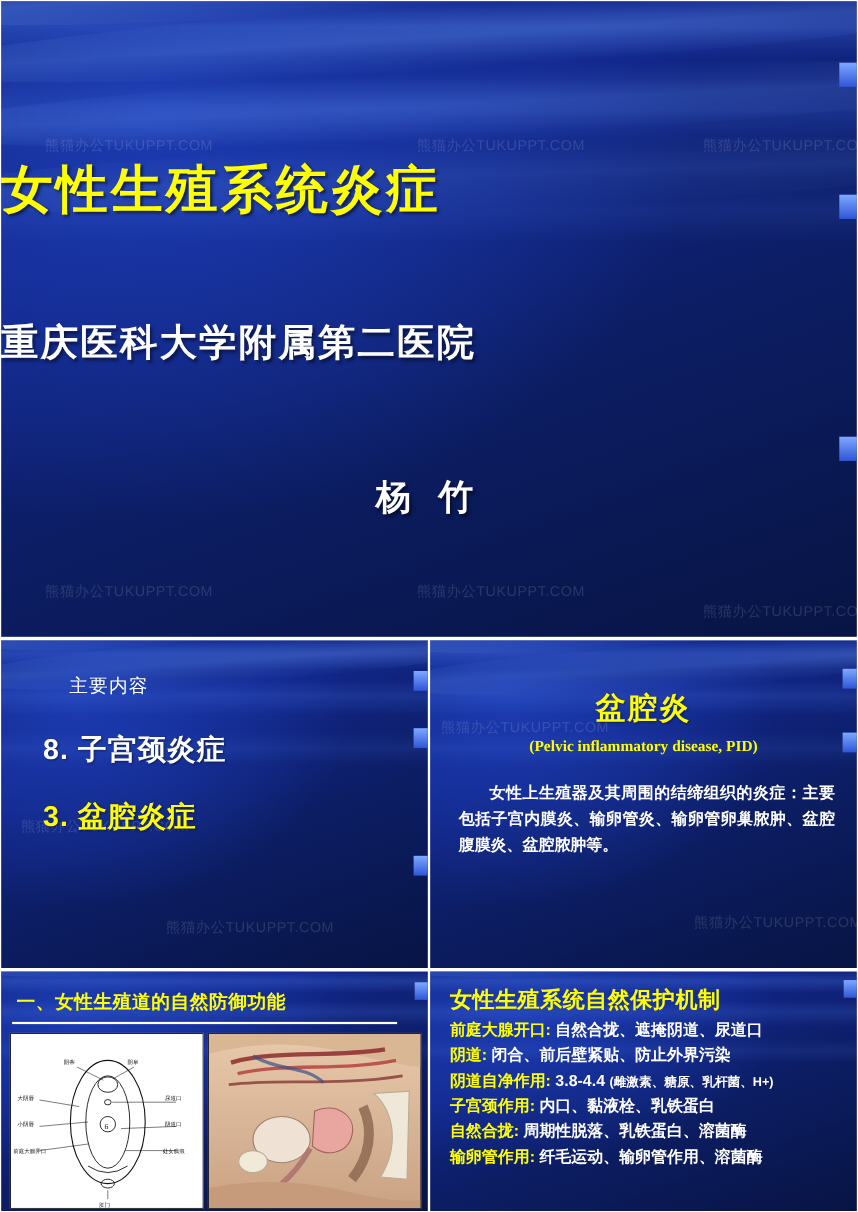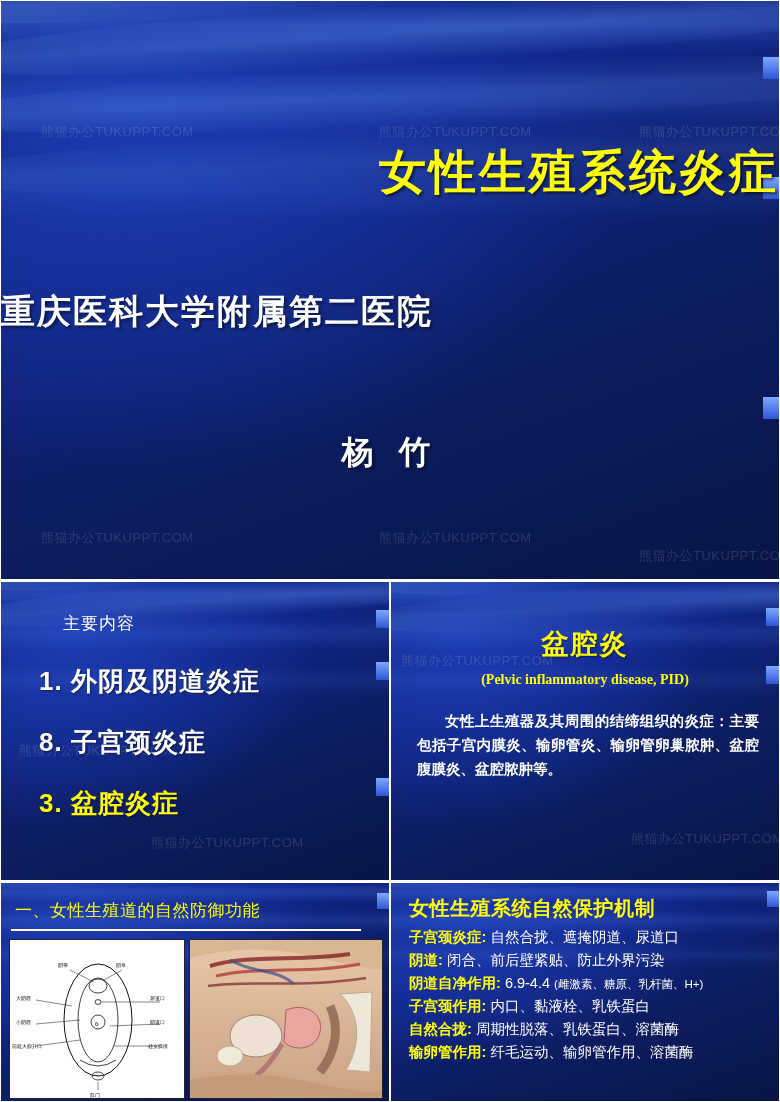"女性生殖系统炎症" .title-main { padding-left: 32px -> none; text-align: right -> left }
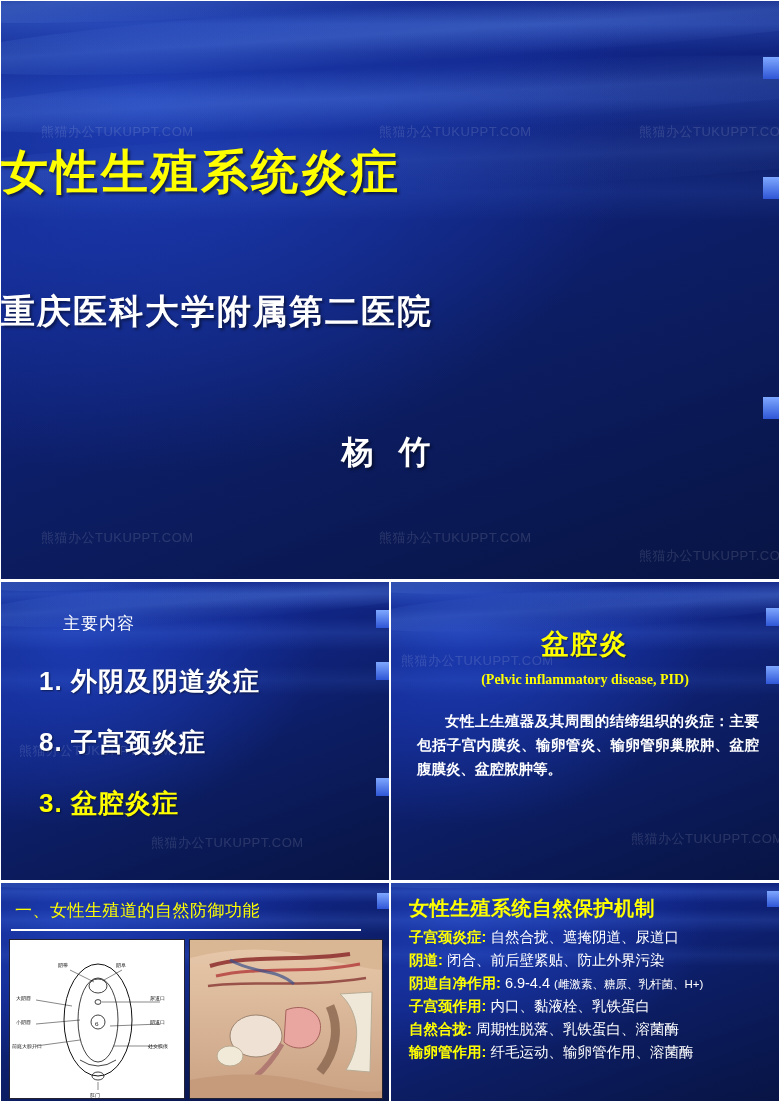"1. 外阴及阴道炎症" div.contents-item { html: <div>1. 外阴及阴道炎症</div> -> none }
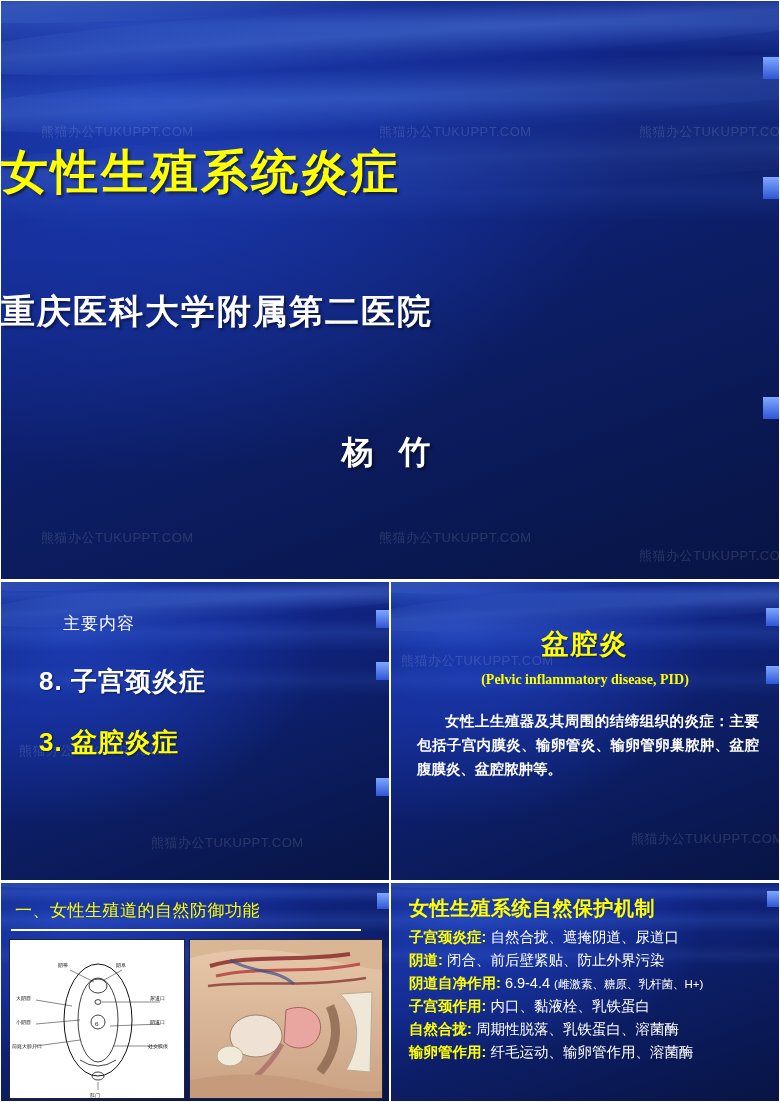"一、女性生殖道的自然防御功能" .defense-title { font-weight: normal -> bold }
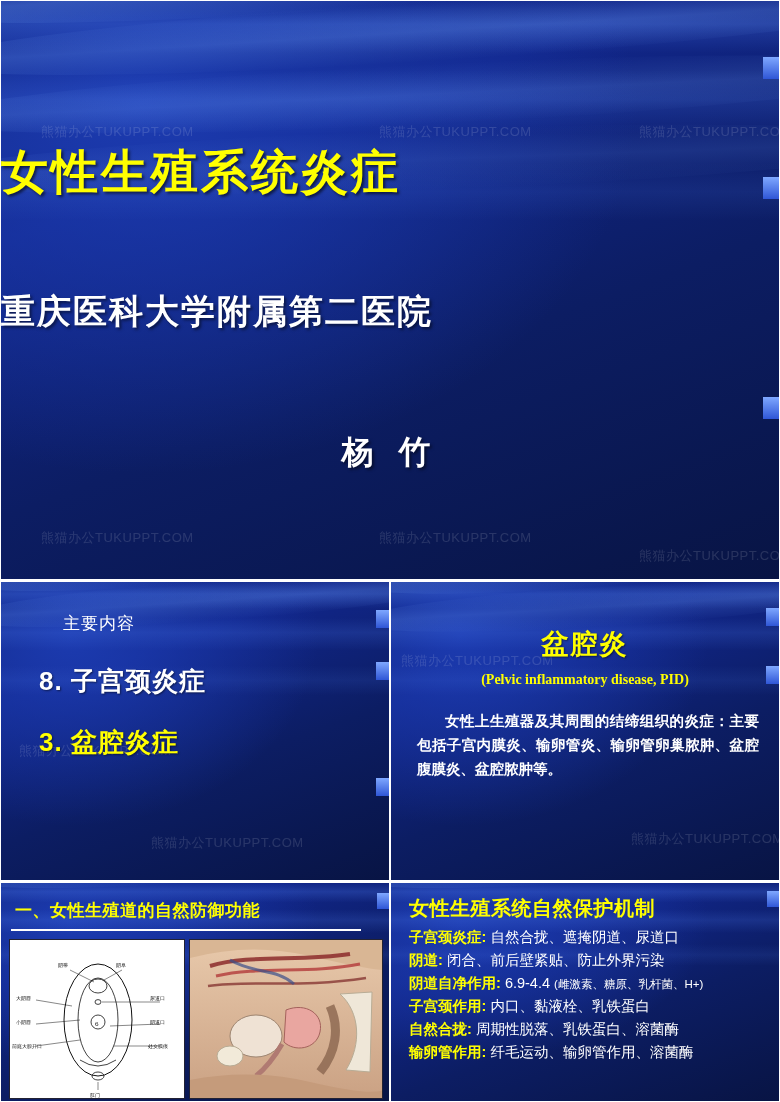"子宫颈炎症:" span { text: 子宫颈炎症 -> 前庭大腺开口 }
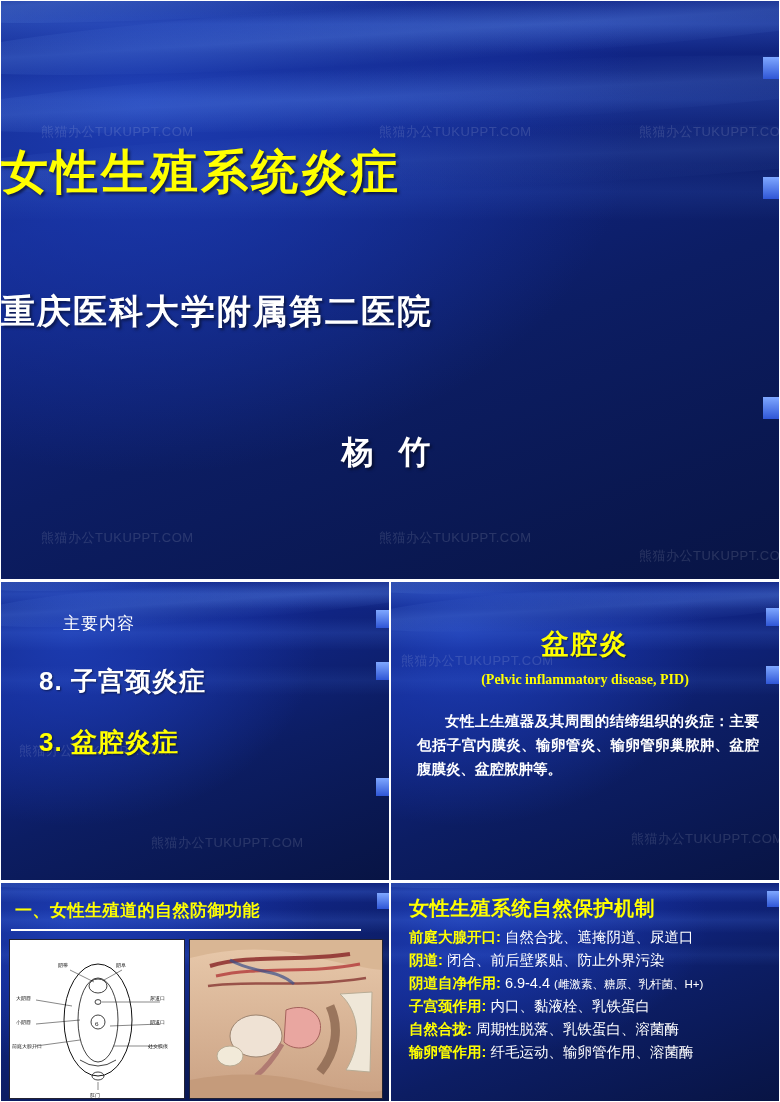"自然合拢、遮掩阴道、尿道口" .protect-row .val { font-weight: normal -> bold }
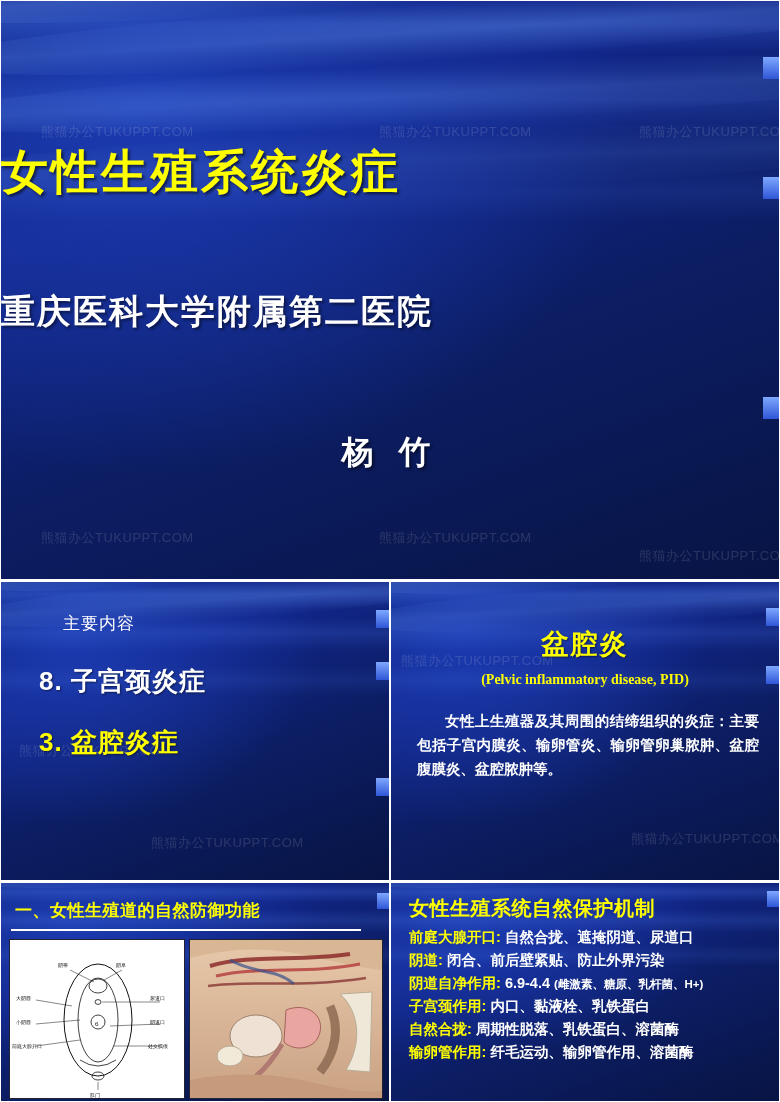"6.9-4.4" span.val { text: 6.9-4.4 -> 3.8-4.4 }
